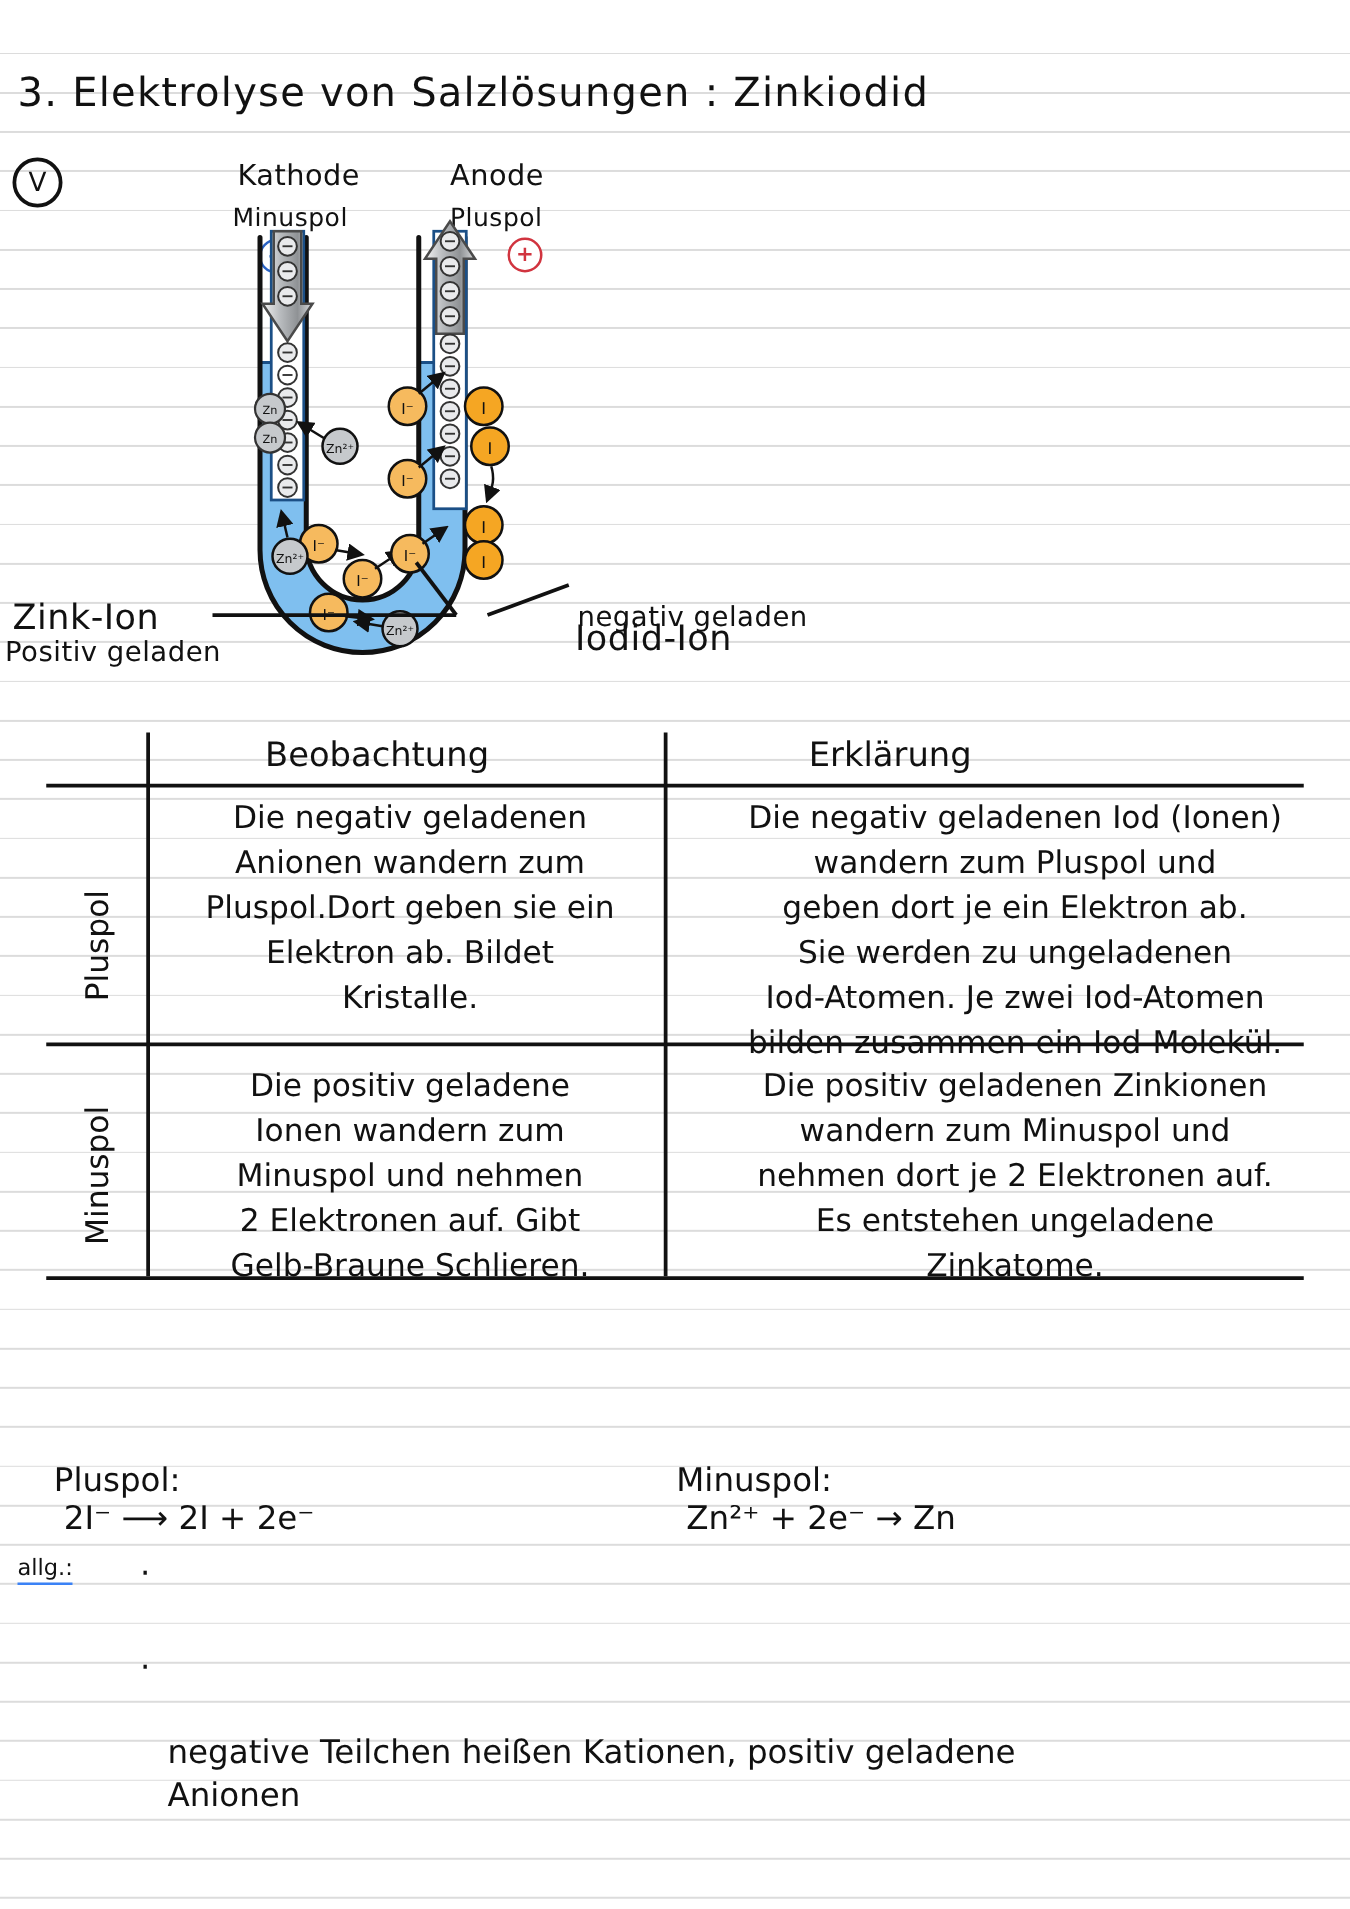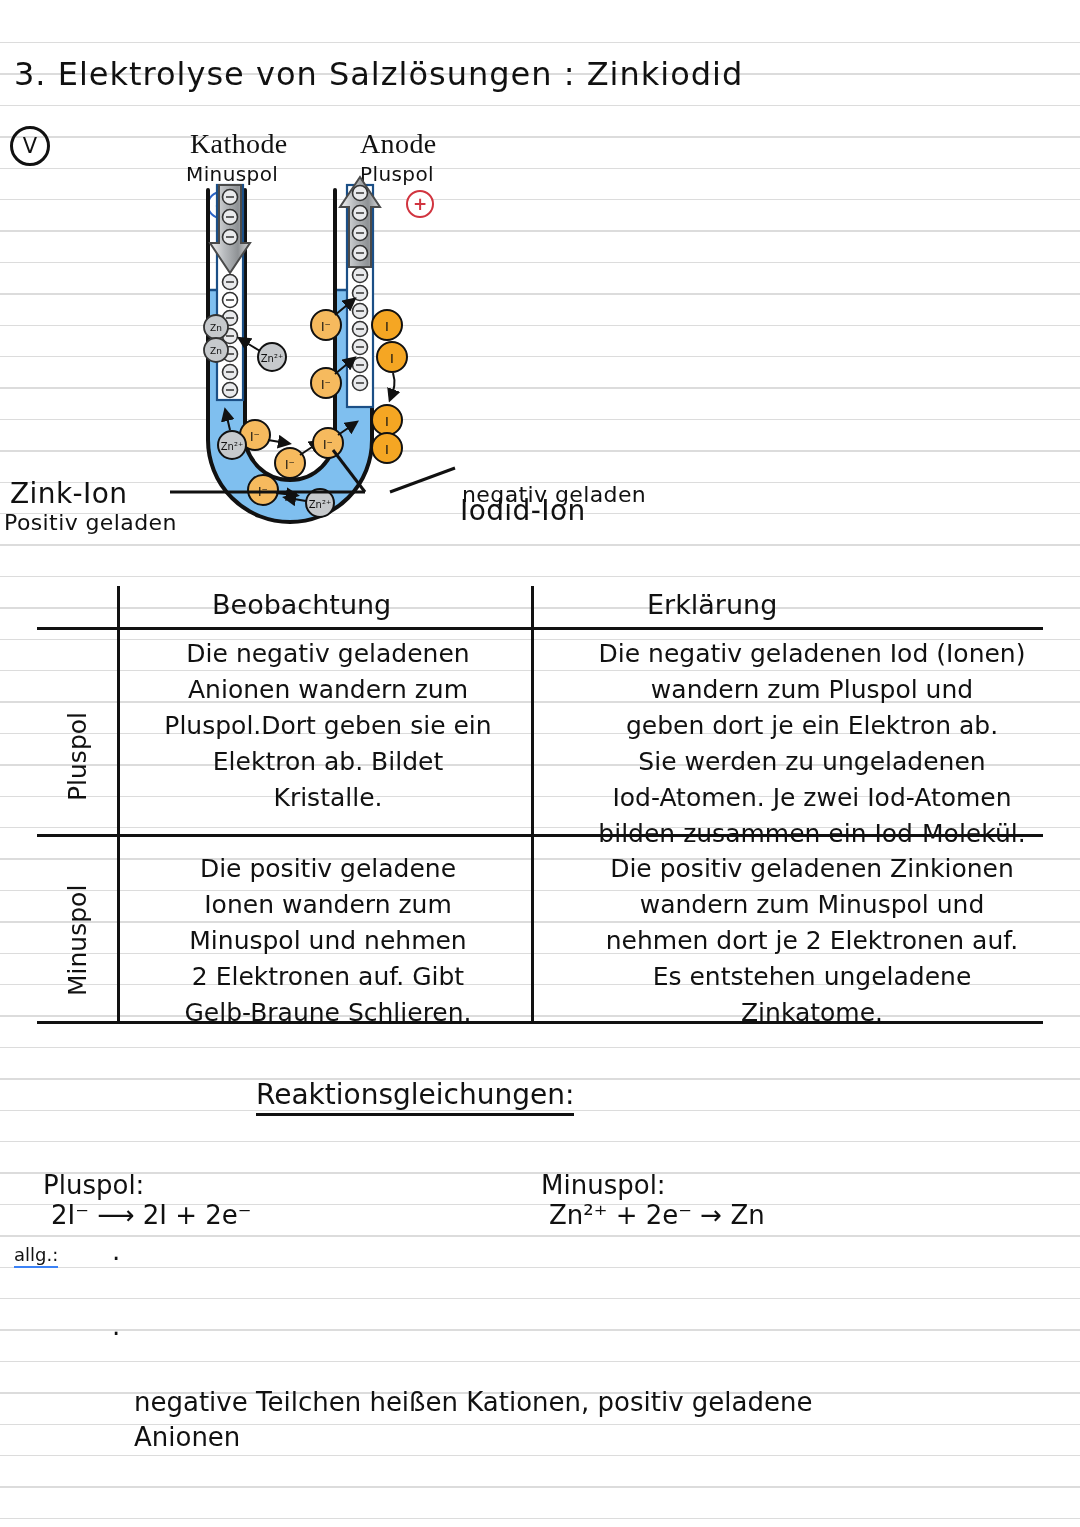"Kathode" .lbl { font-family: Liberation Serif, serif -> none; font-size: 28px -> 23px }
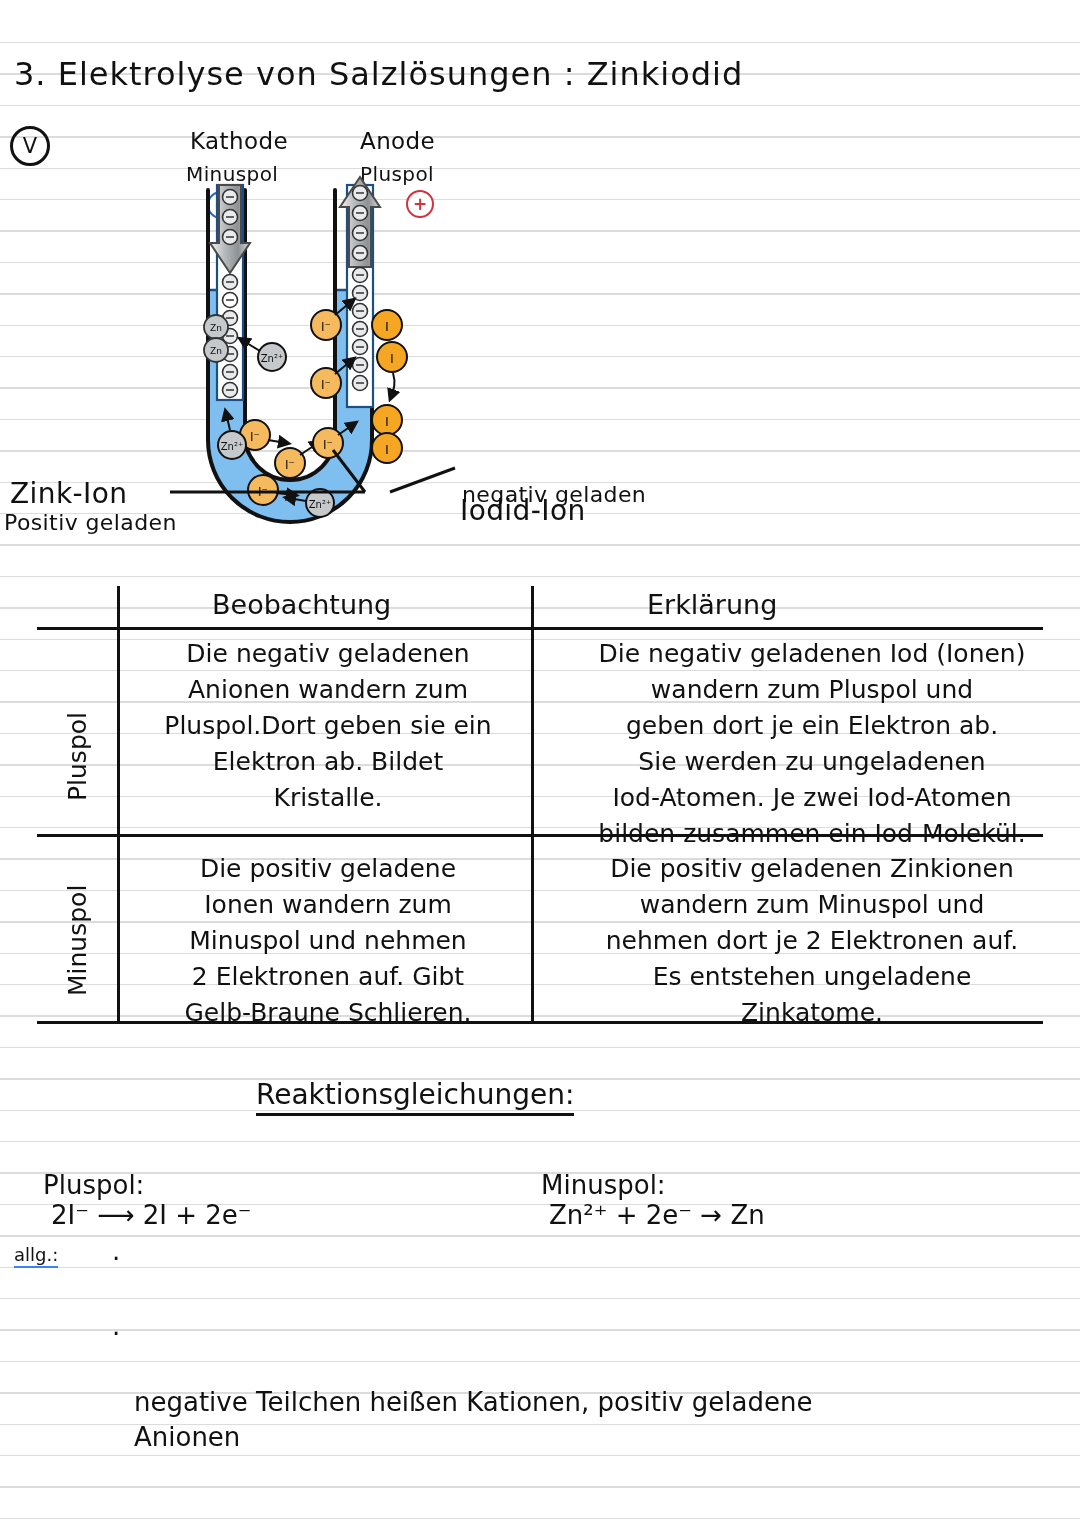"Reaktionsgleichungen:" div.rxn-title { html: <div>Reaktionsgleichungen:</div> -> none }
